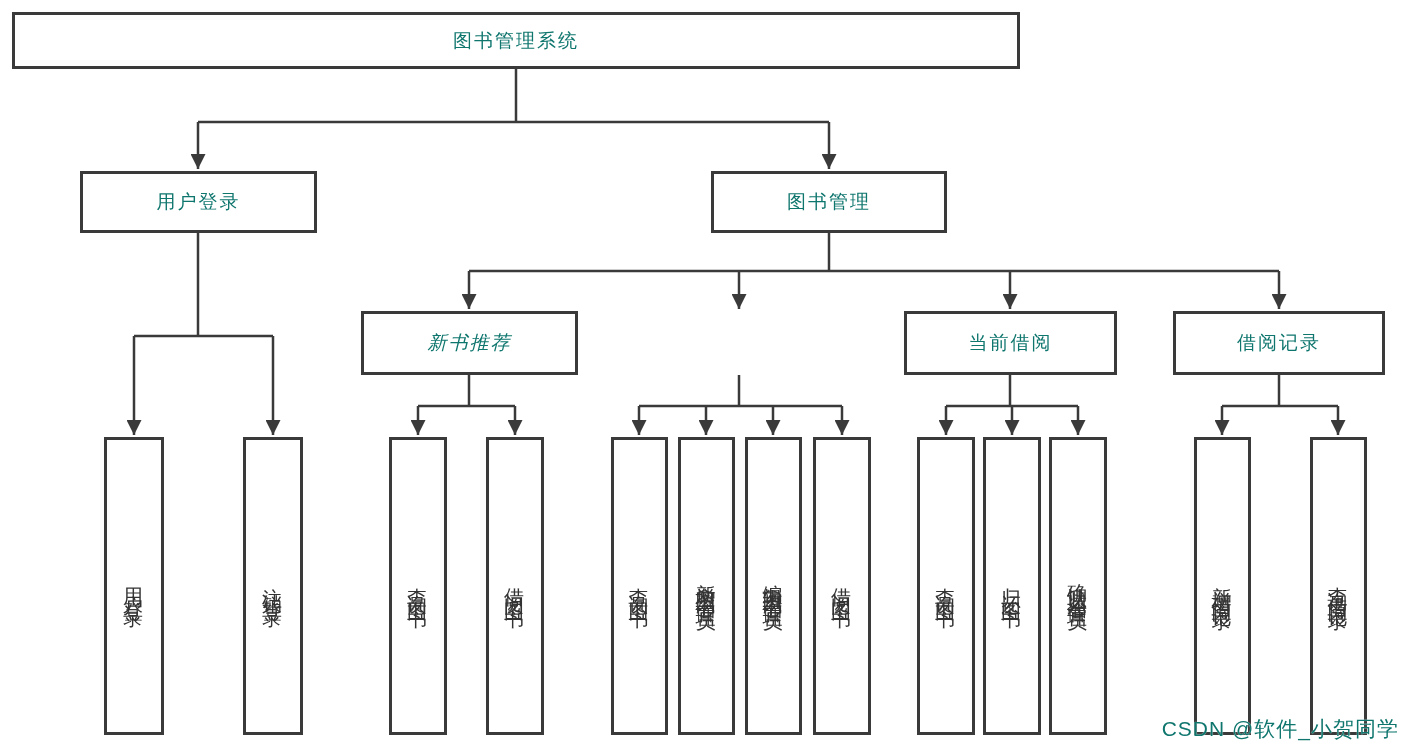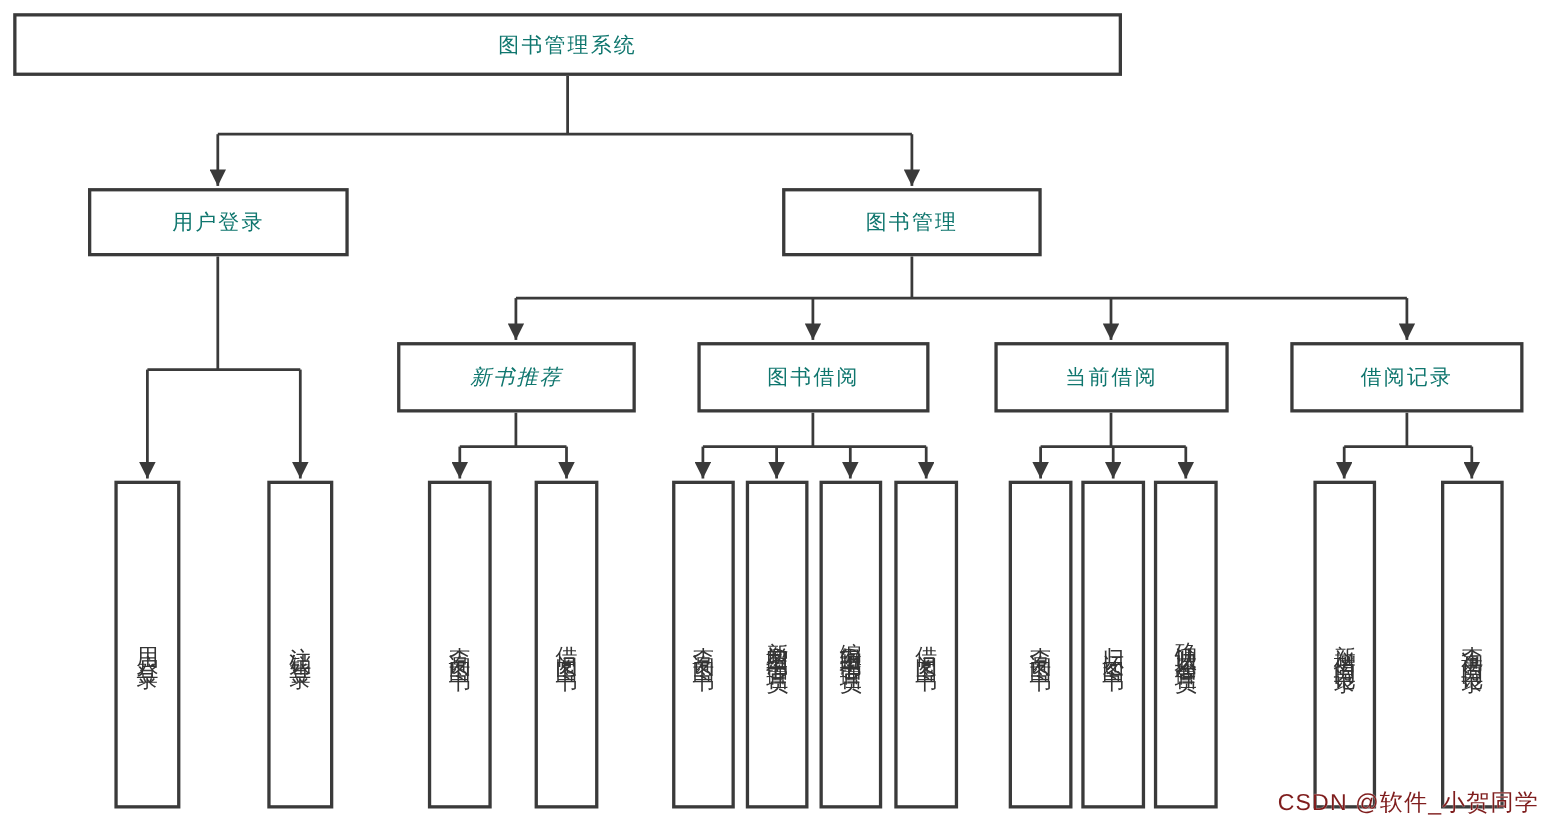"图书借阅" div.hbox { html: <div> <span>图书借阅</span> </div> -> none }
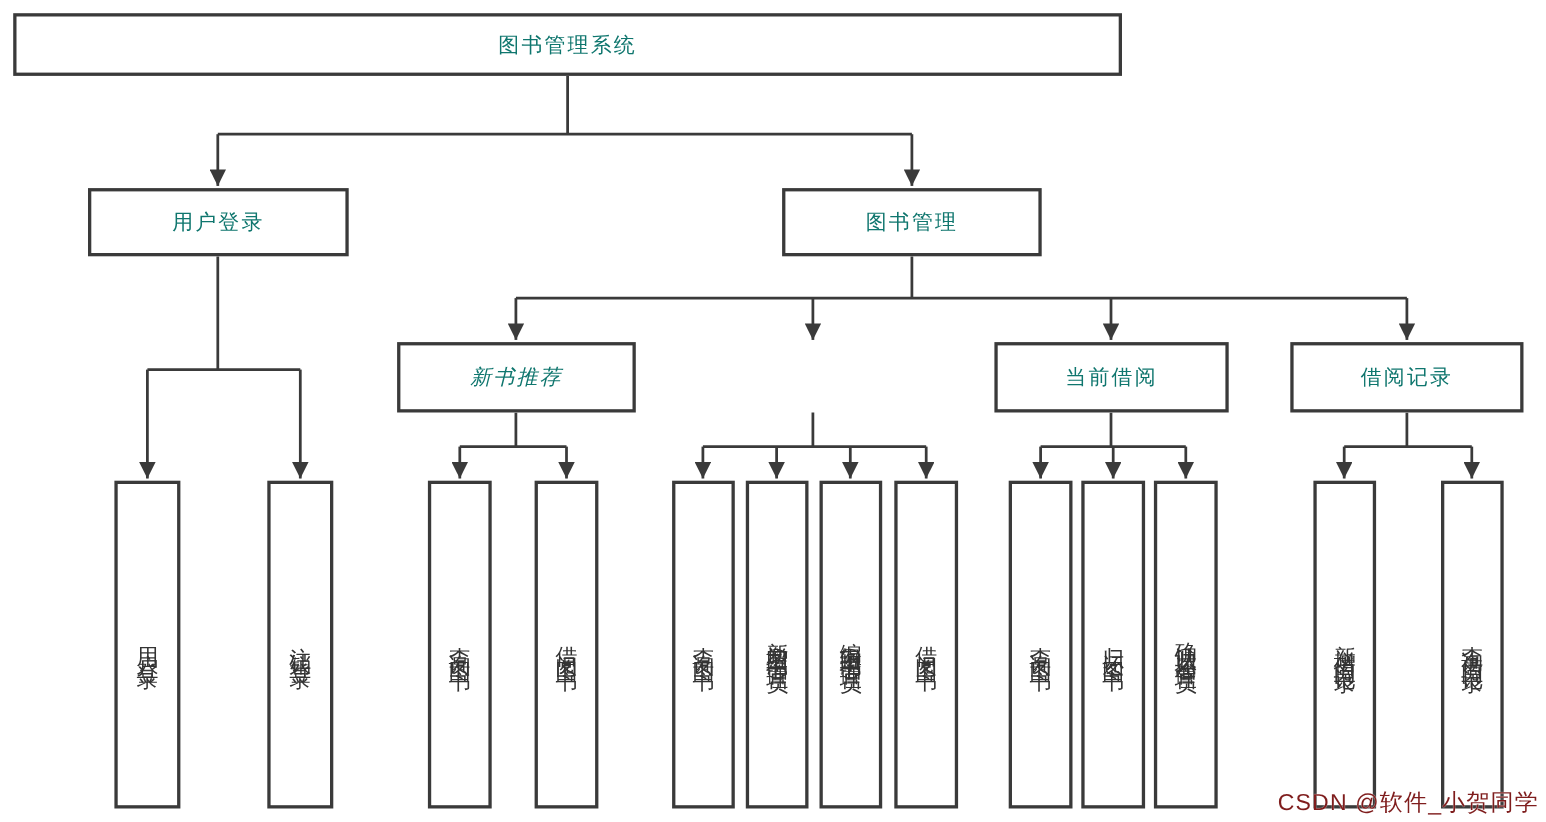"CSDN @软件_小贺同学" .watermark { color: #7f1d1d -> #0f766e }
